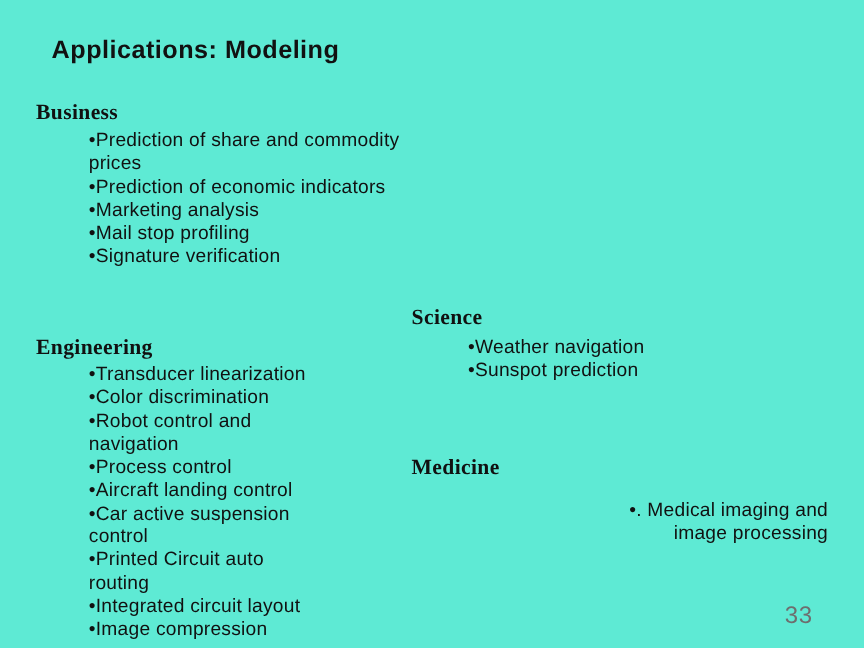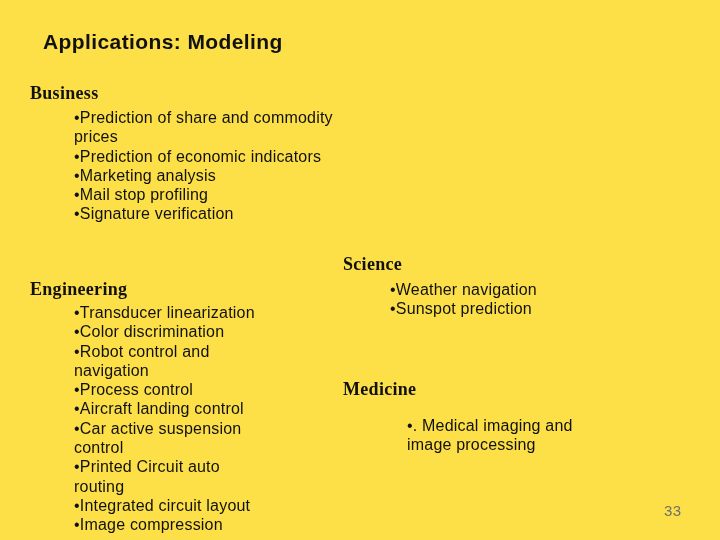"Applications: Modeling" .slide { background: #fde047 -> #5eead4 }
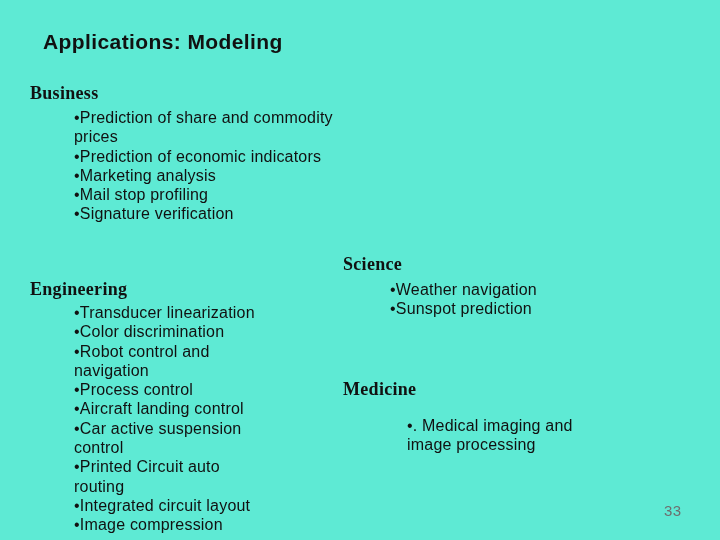"•. Medical imaging and" .list-medicine { left: 395px -> 378px; text-align: none -> right }
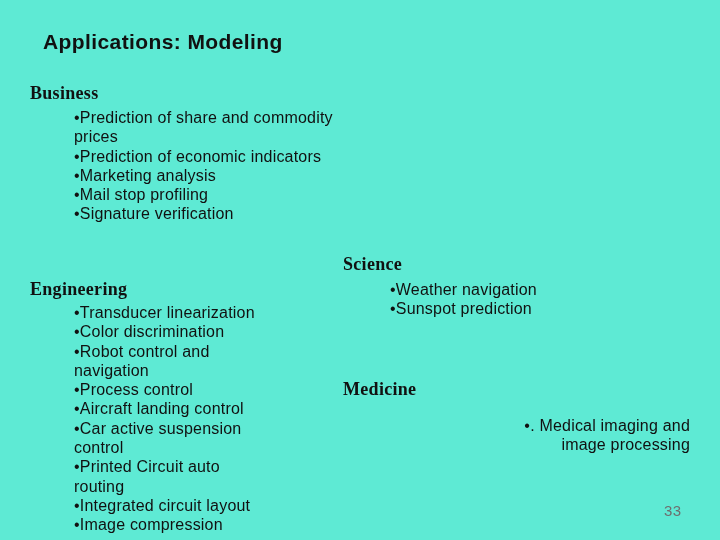"33" .page-number { font-size: 15px -> 20px; margin-left: 10px -> none }
